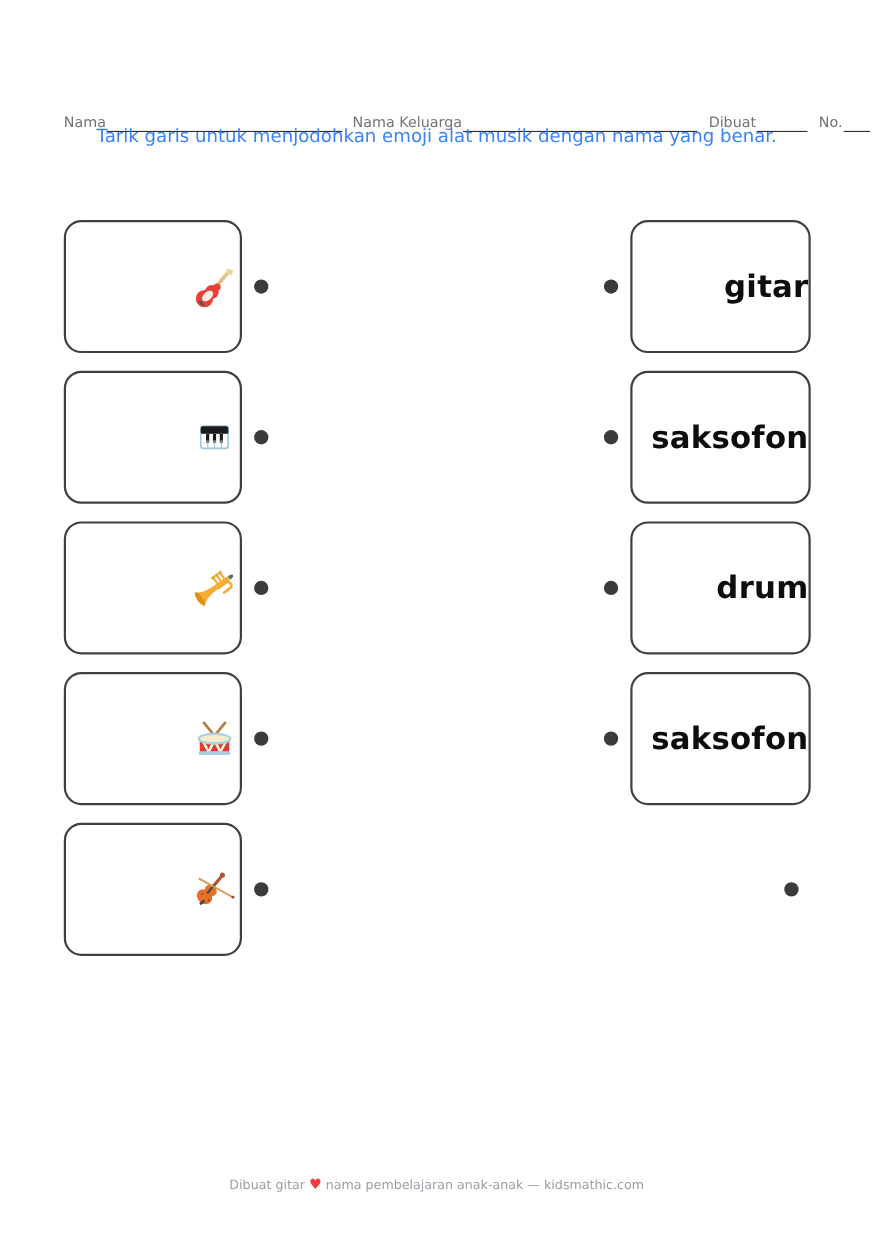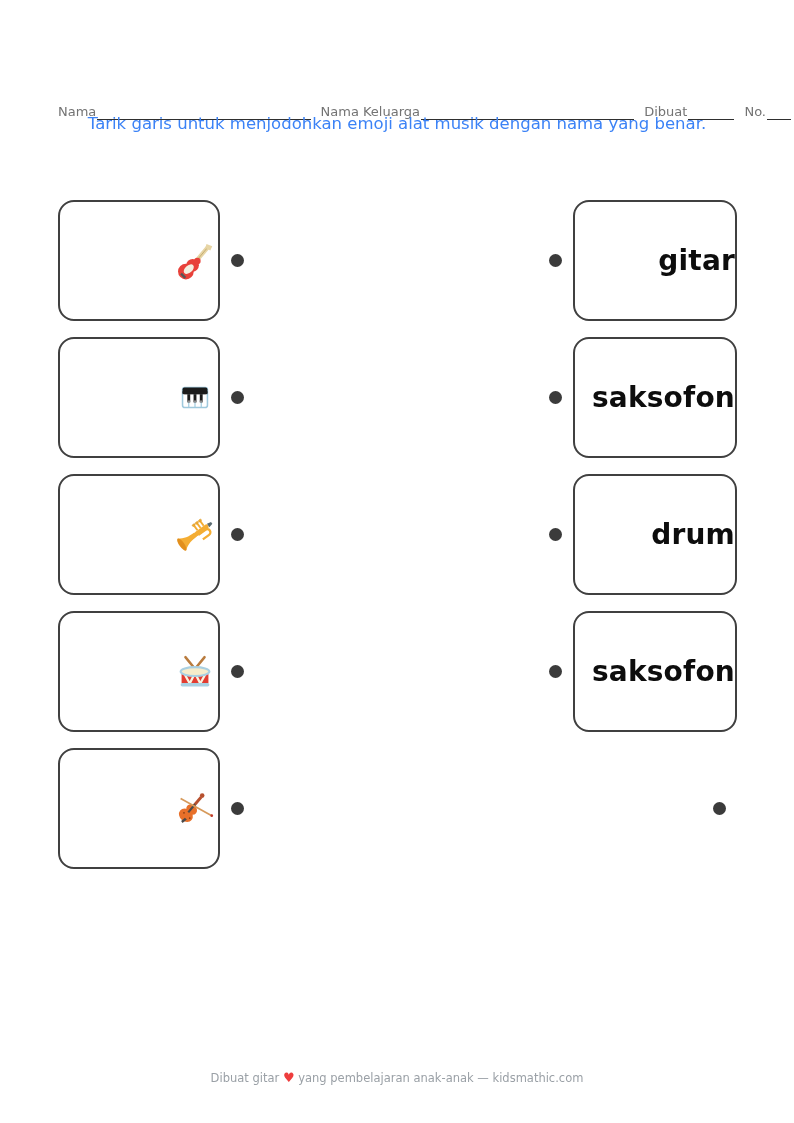"yang pembelajaran anak-anak —" span { text: yang -> nama }
